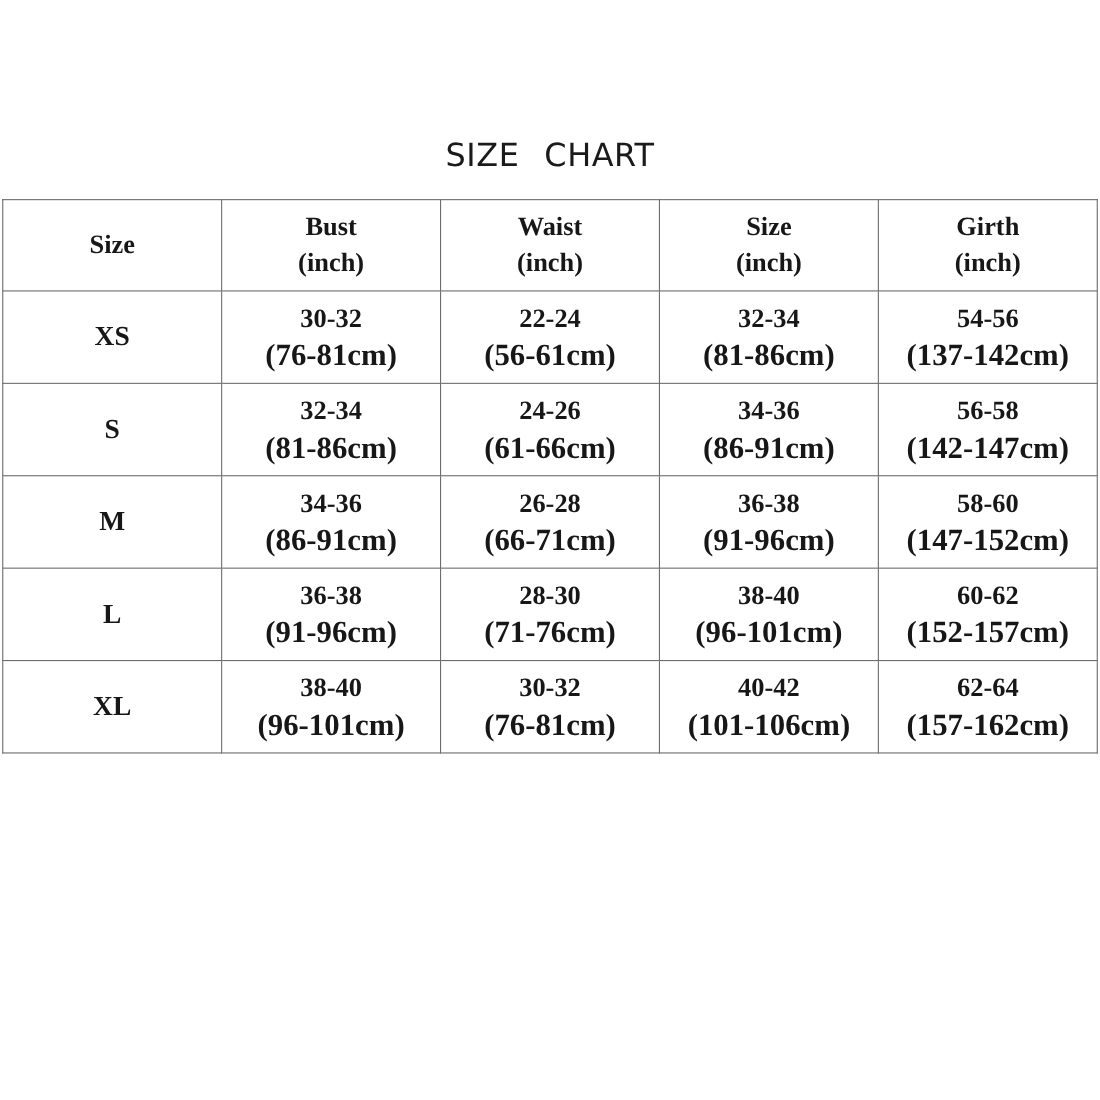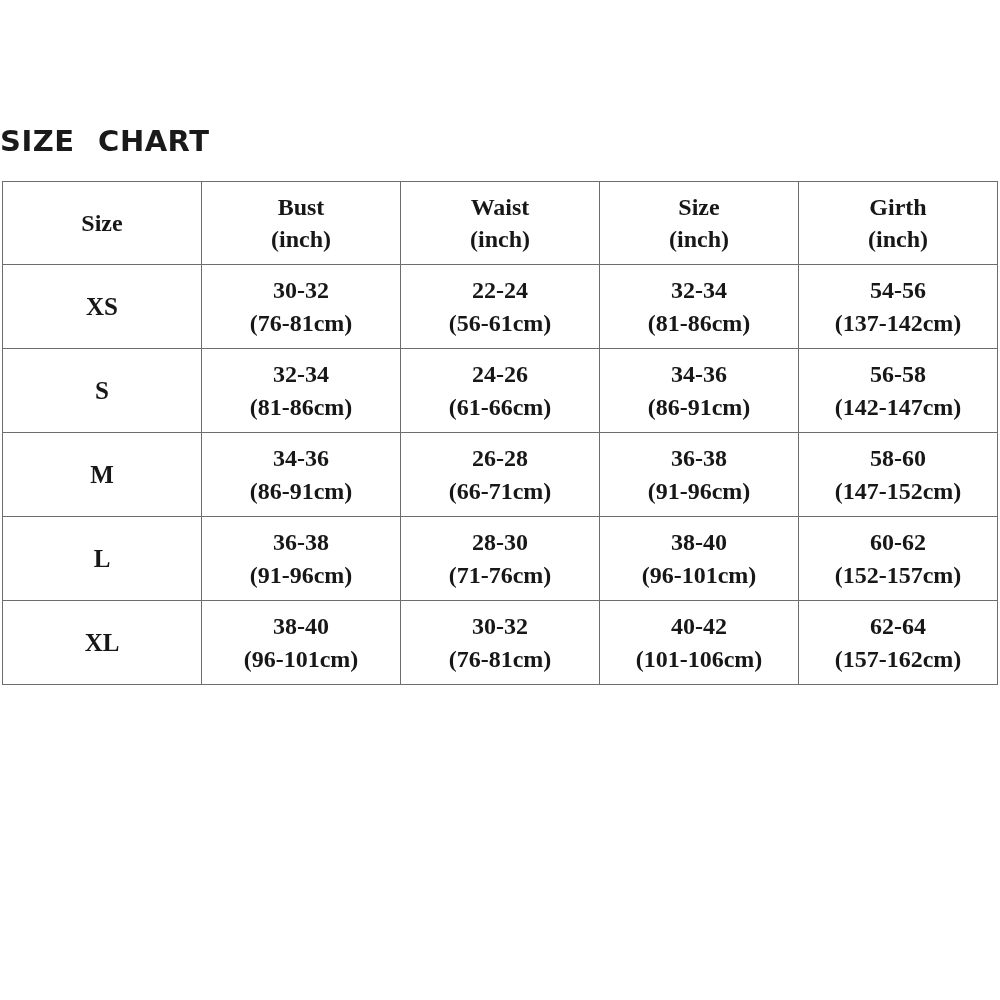"SIZE CHART" .page-title { font-weight: bold -> normal; text-align: none -> center }
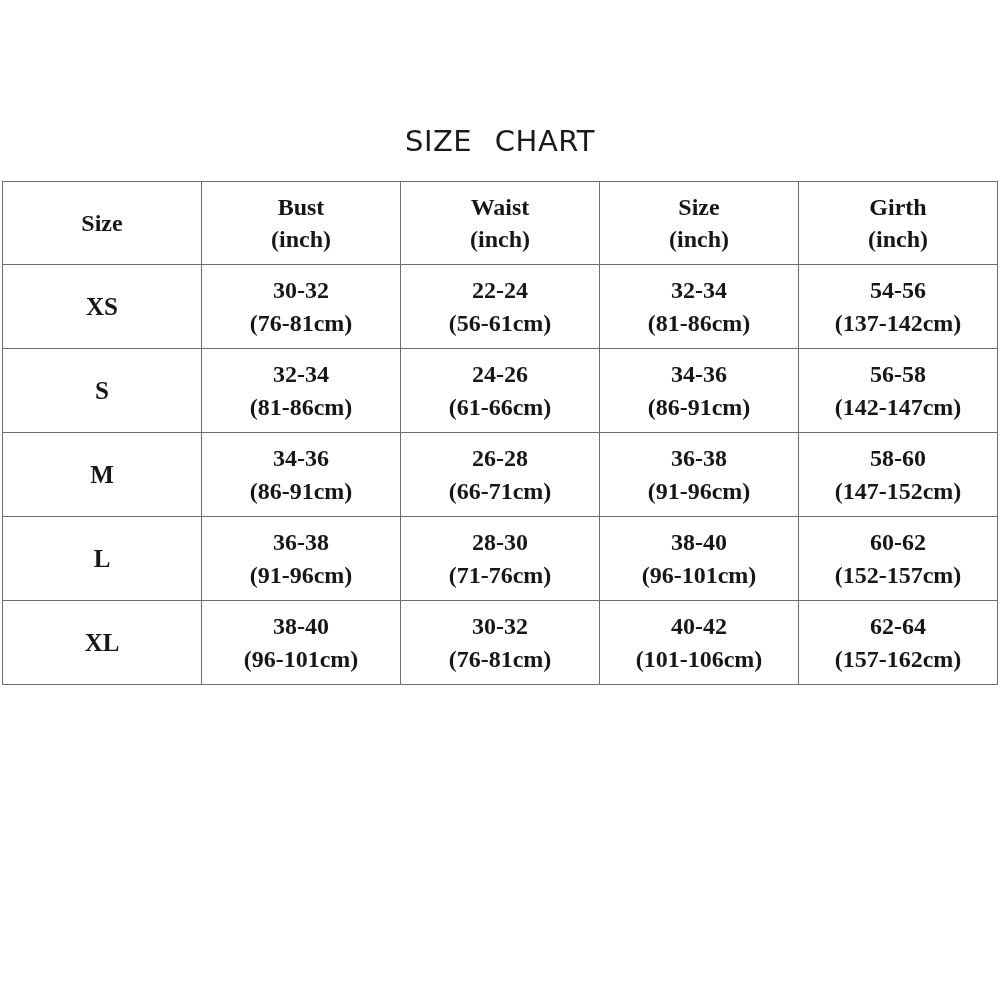"(76-81cm)" .cm-line { font-size: 24px -> 28px }
